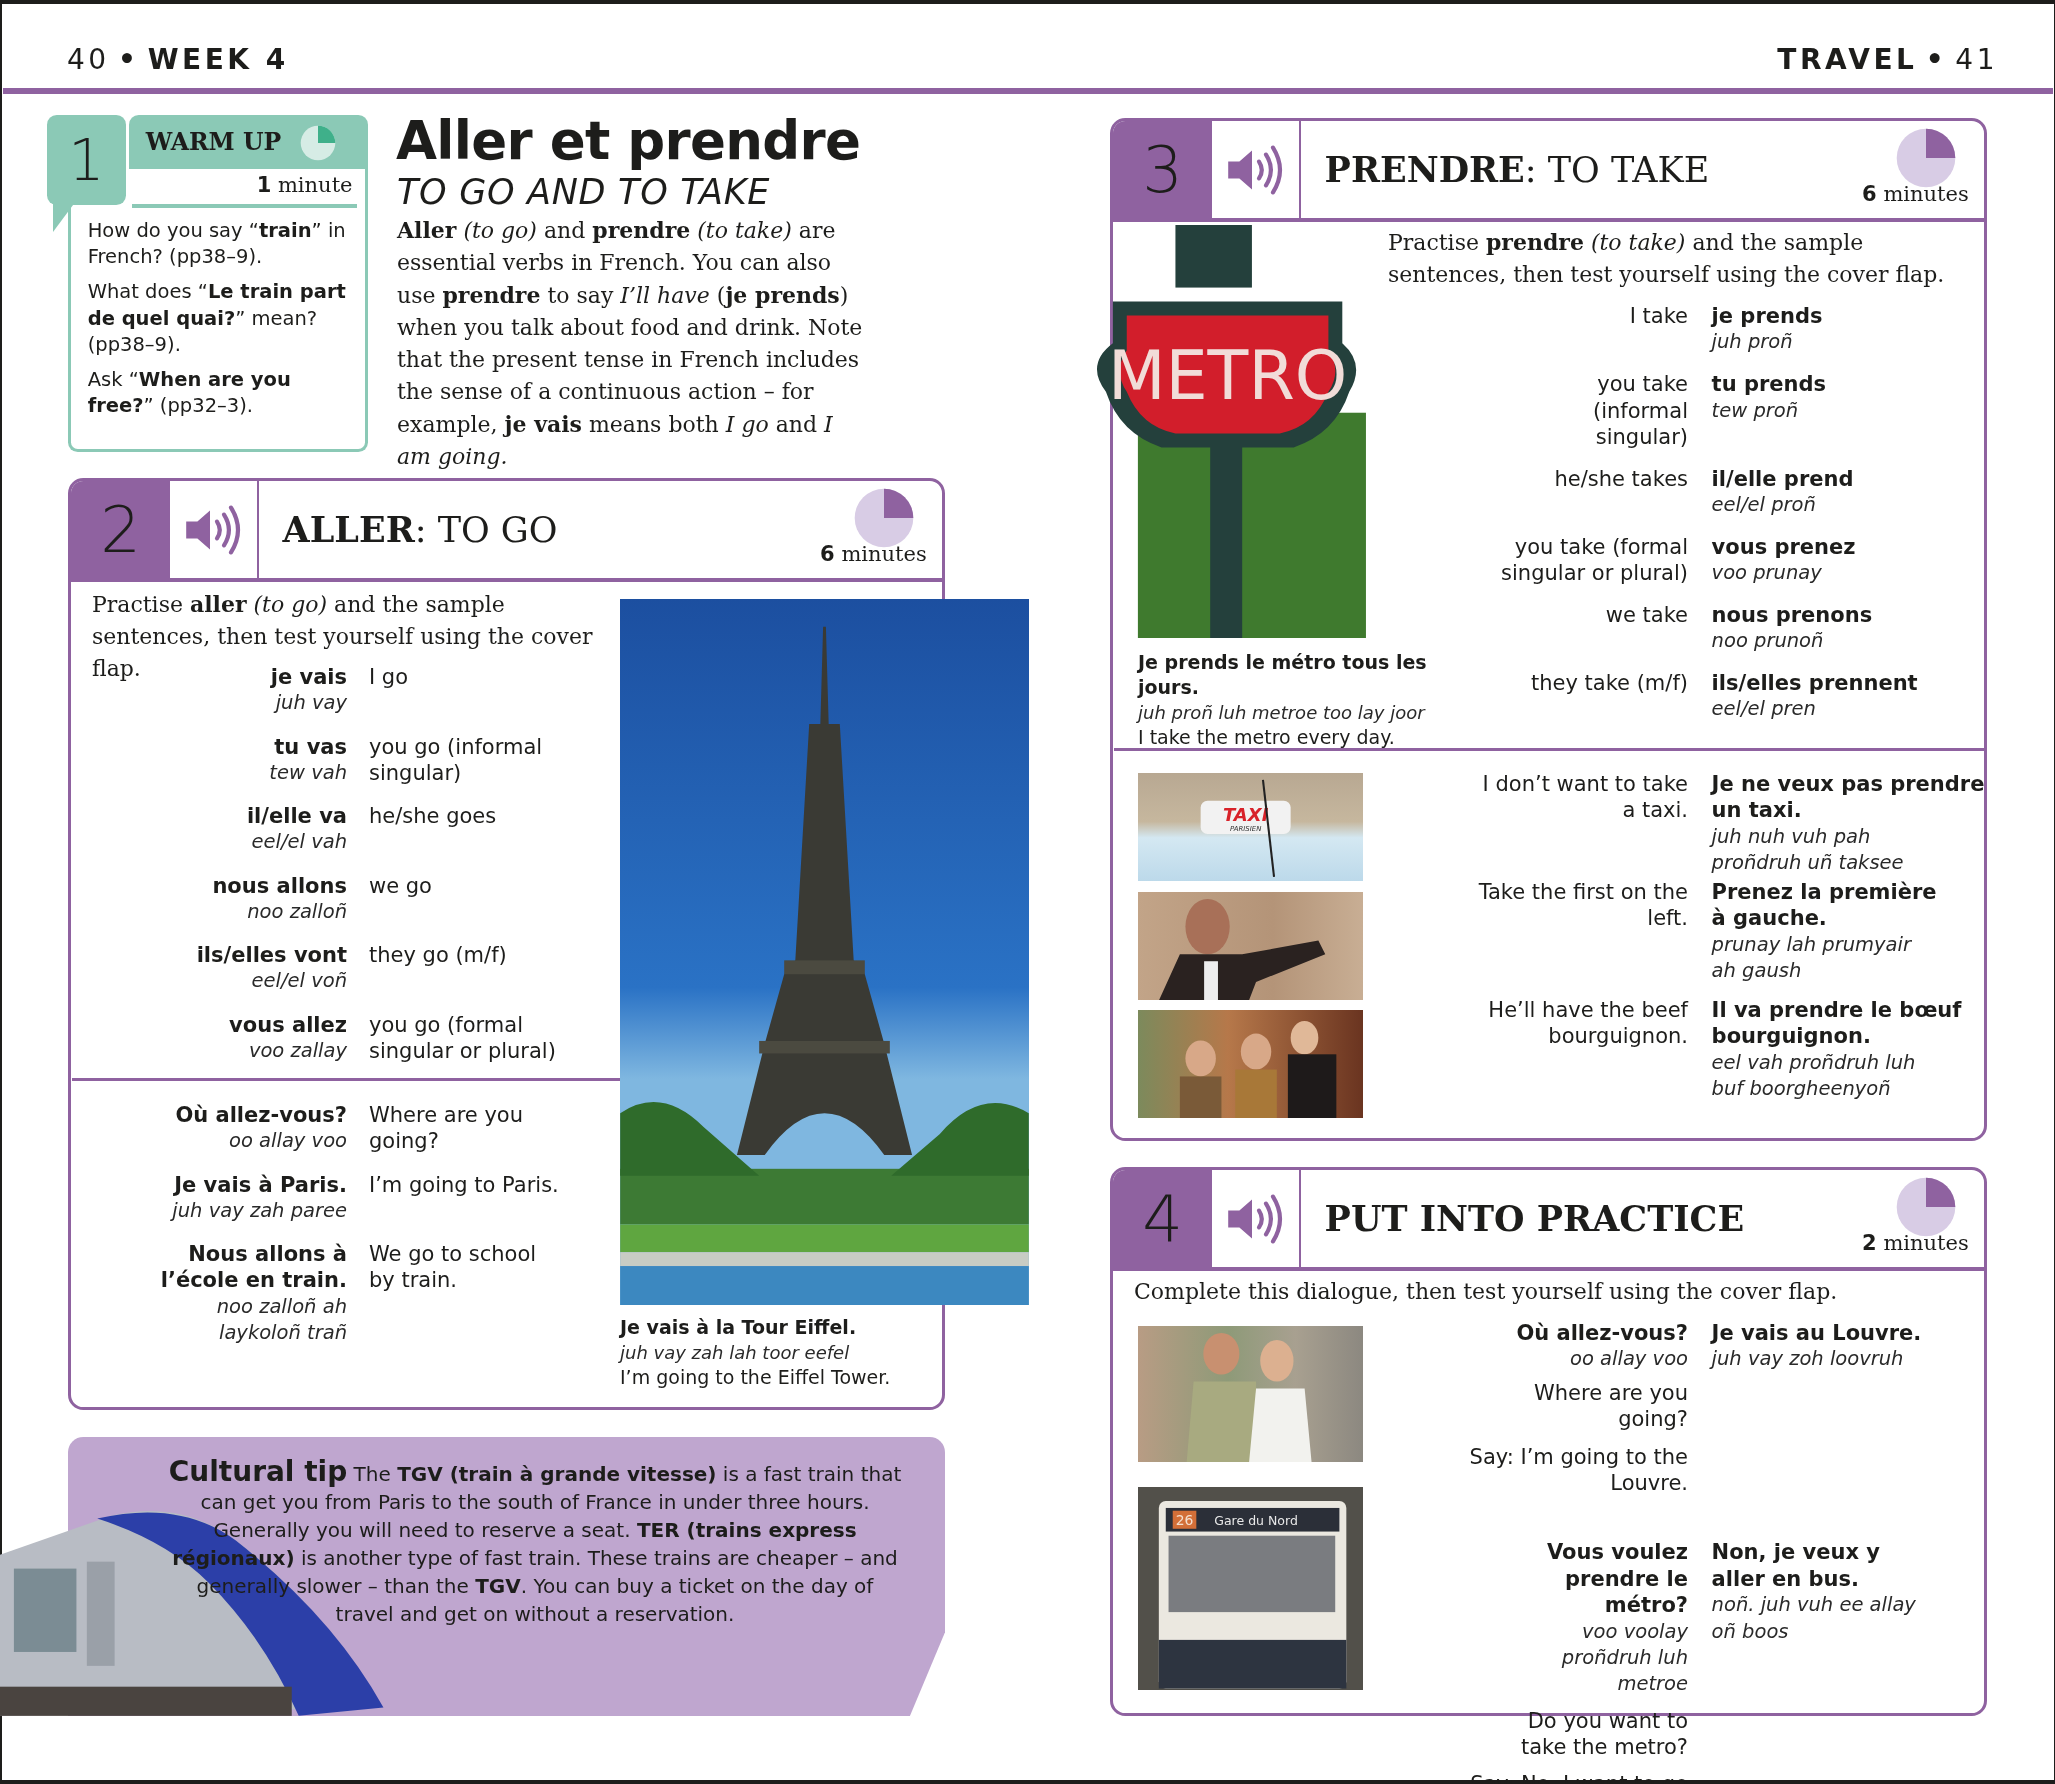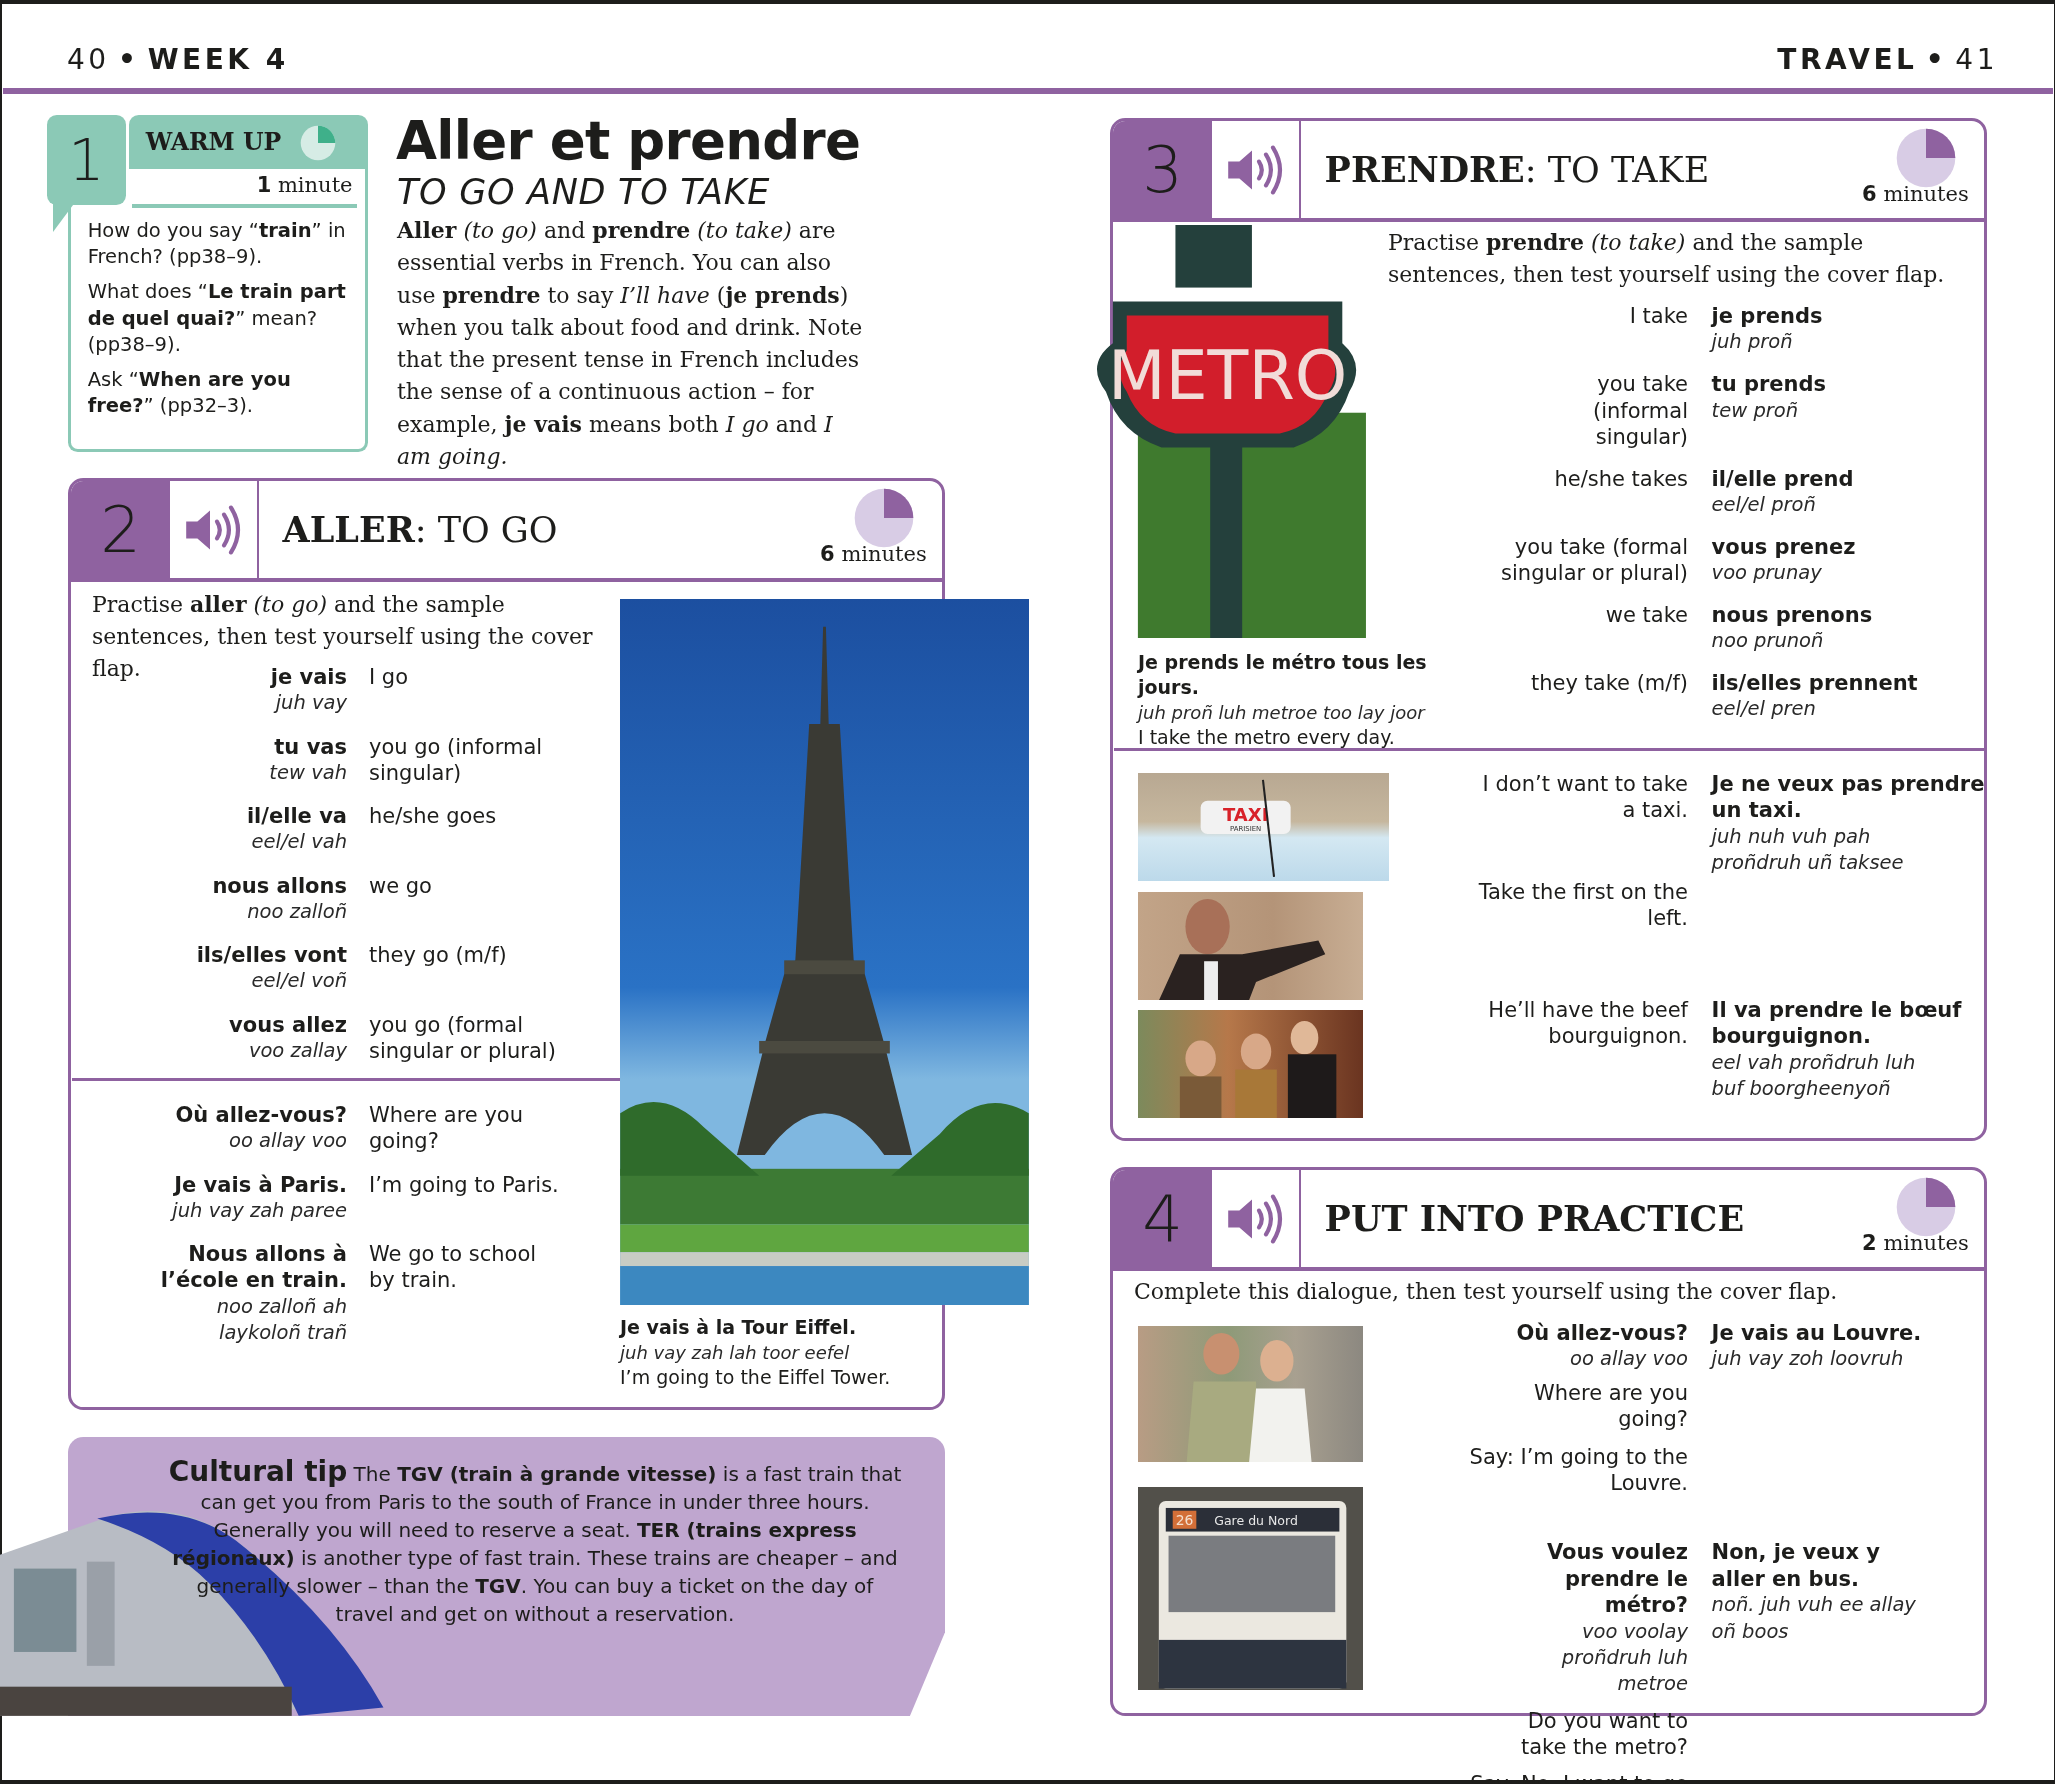"TAXI" div.photo { font-style: none -> italic; width: 251px -> 225px }
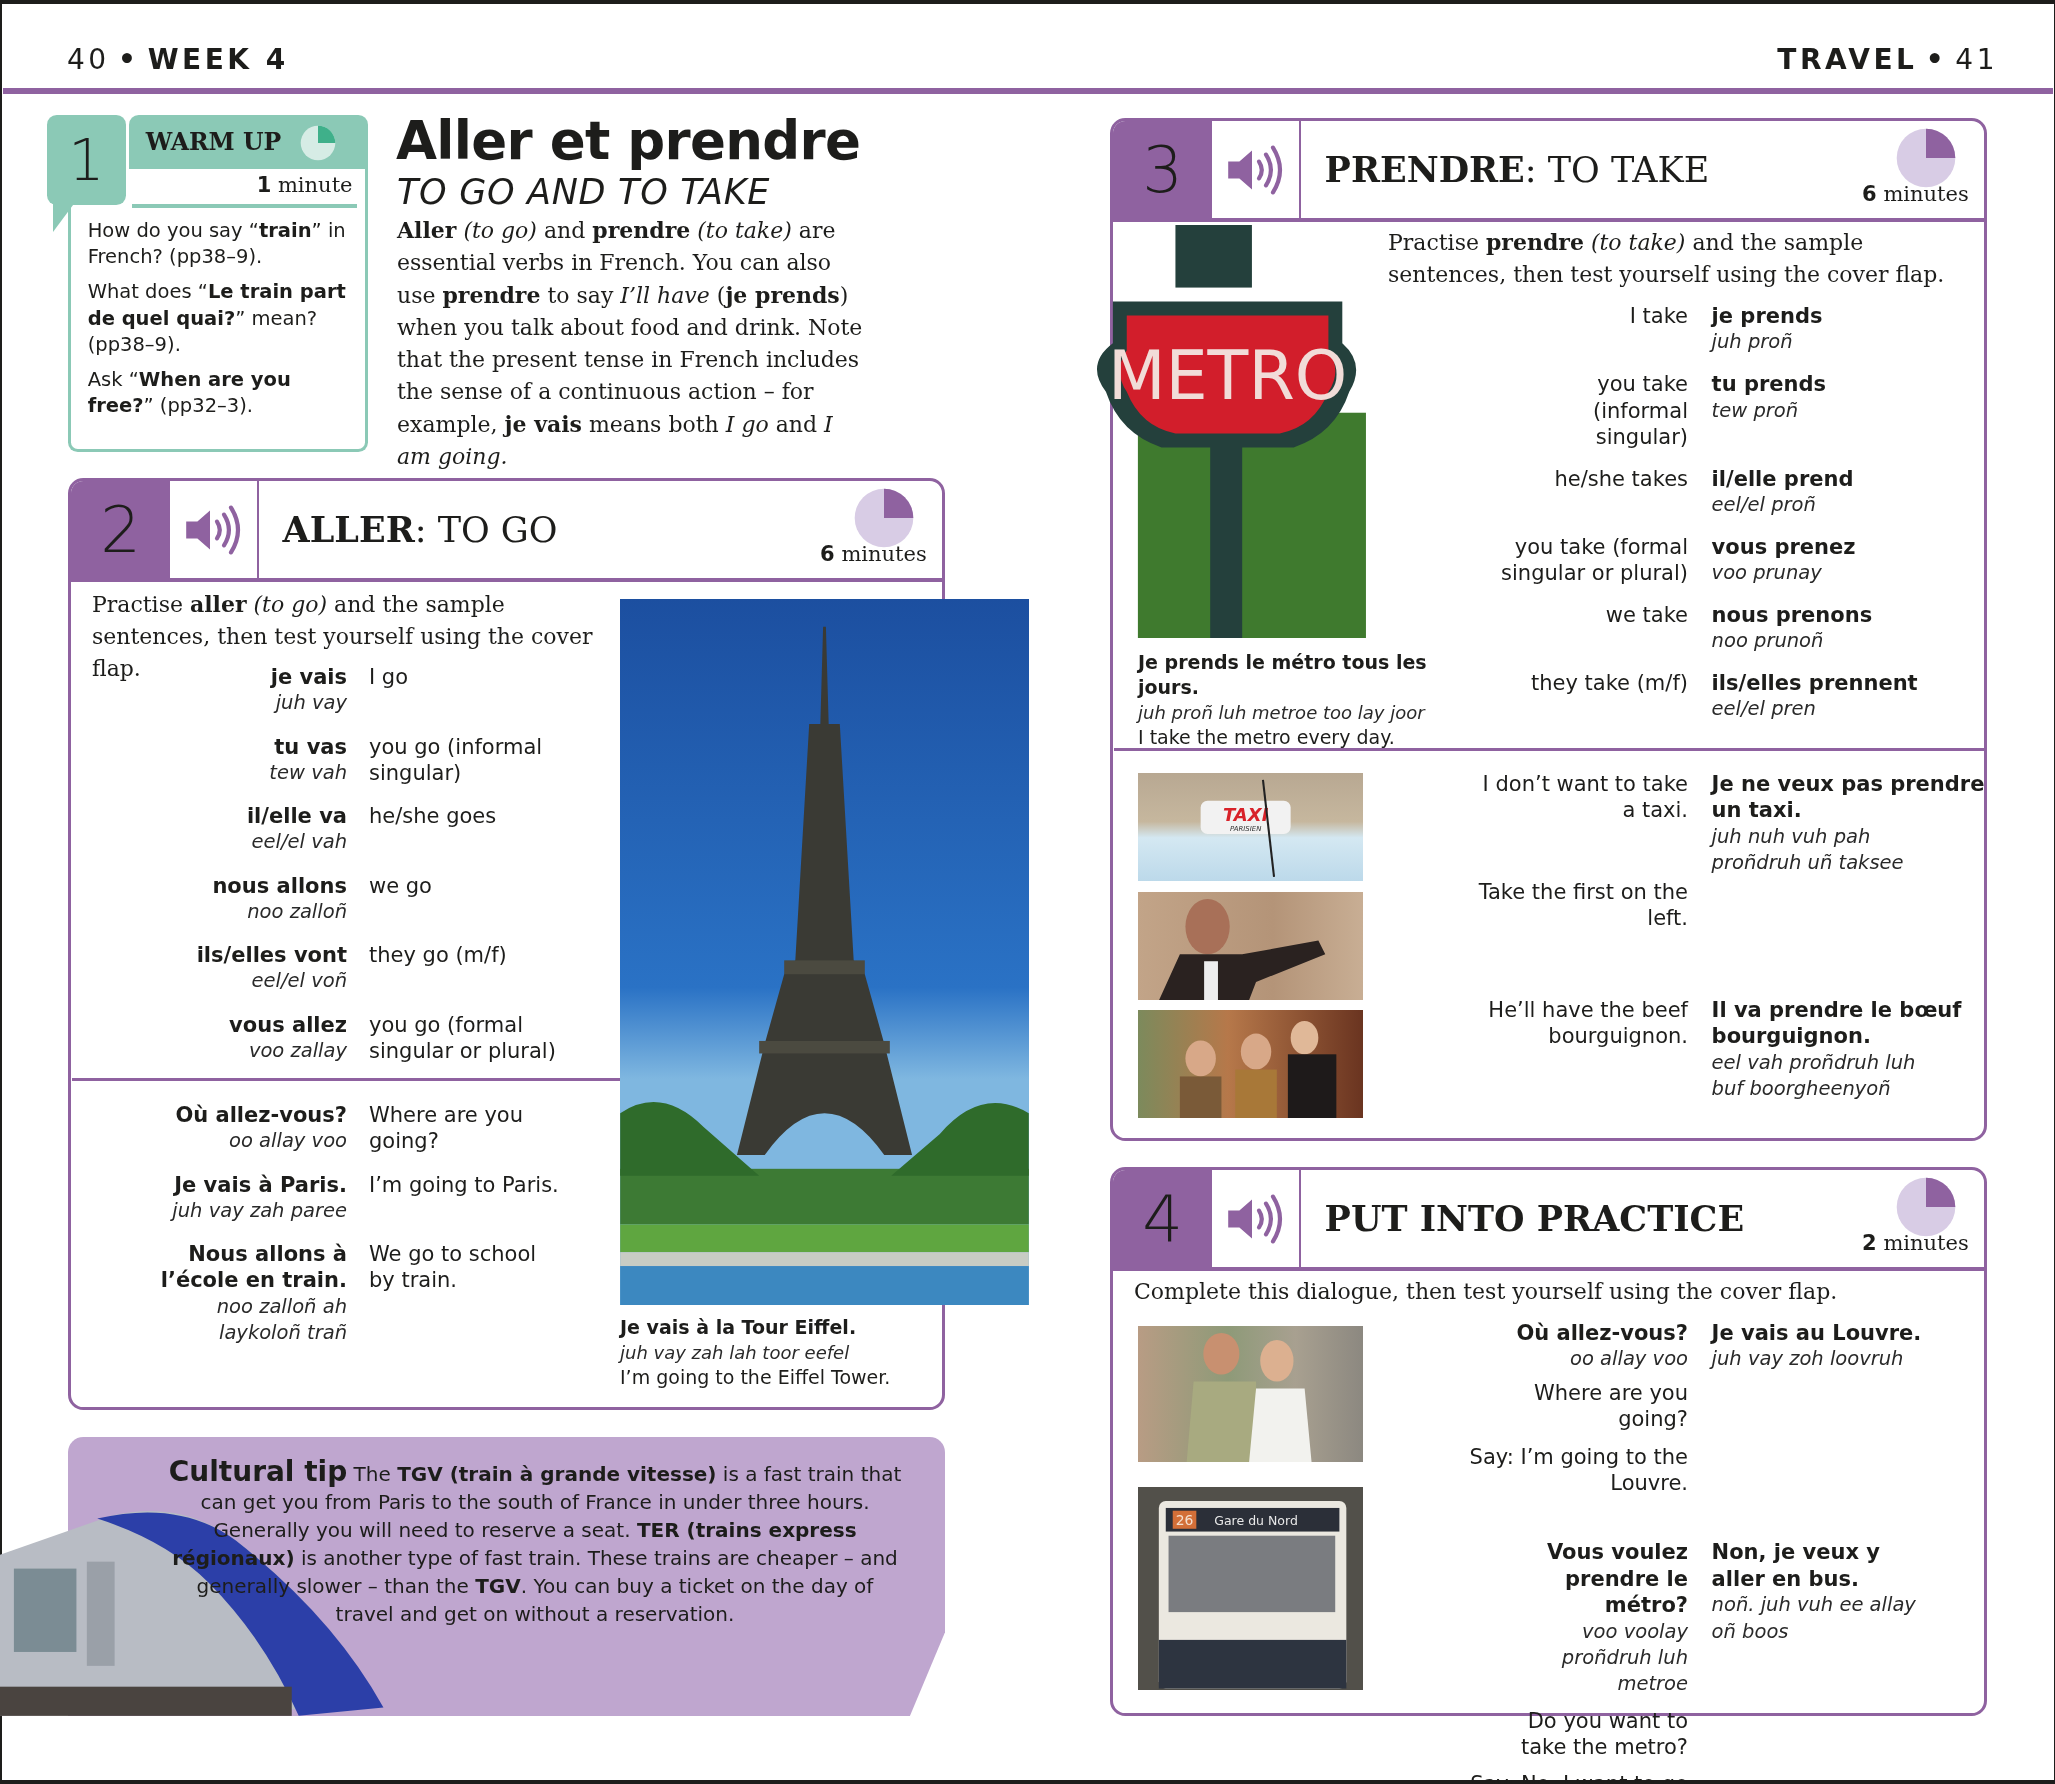"Prenez la première à gauche." div.r { html: none -> <div> <span>Prenez la première à gauche.</span> <span>prunay lah prumyair ah gaush</span> </div> }
